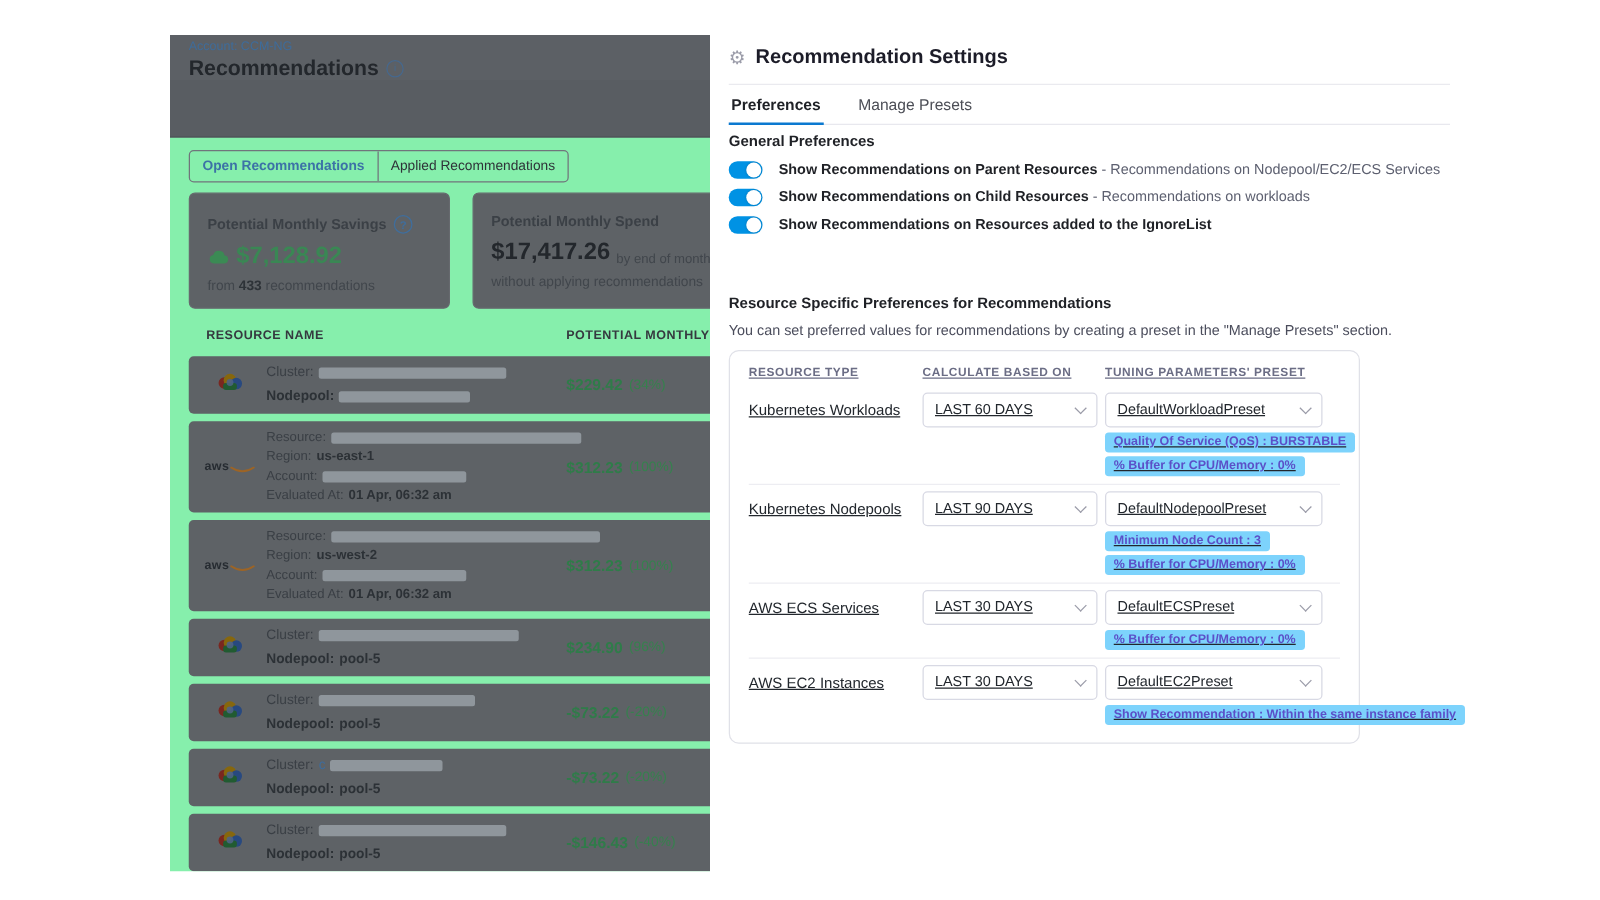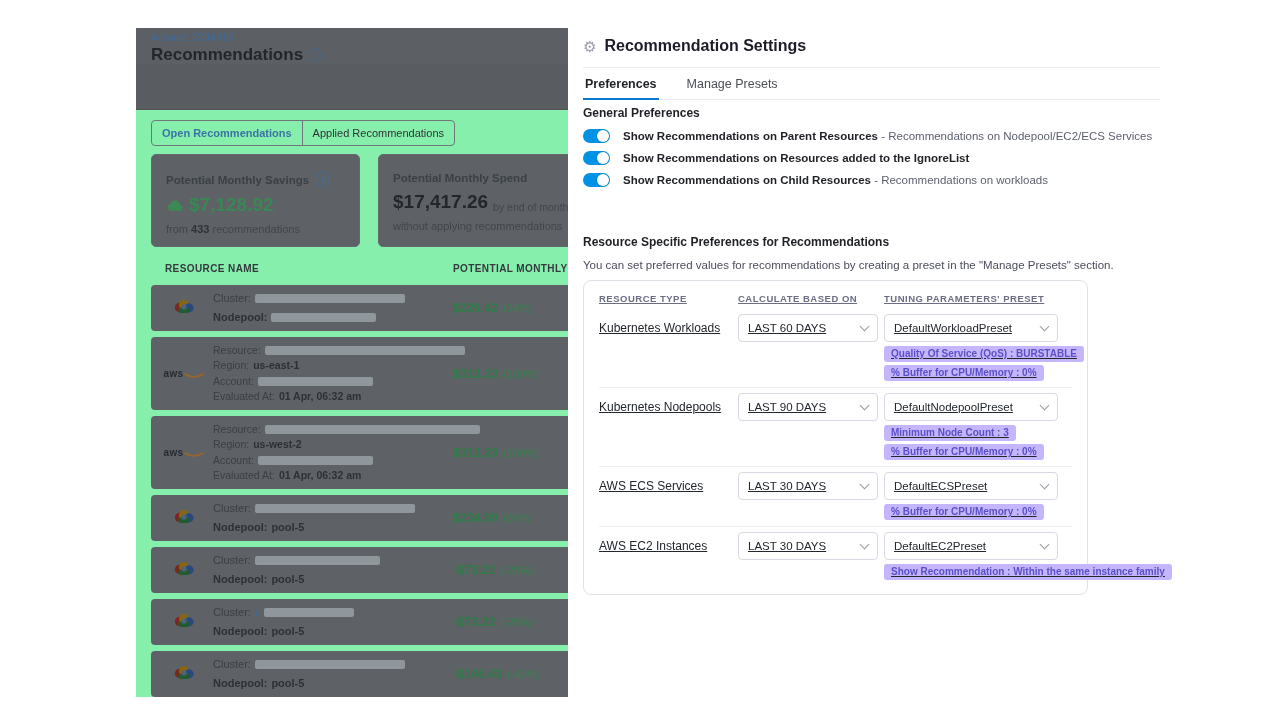"Show Recommendations on Resources added" div.toggle-row { order: before "Show Recommendations on Child Resources" -> after "Show Recommendations on Child Resources" }
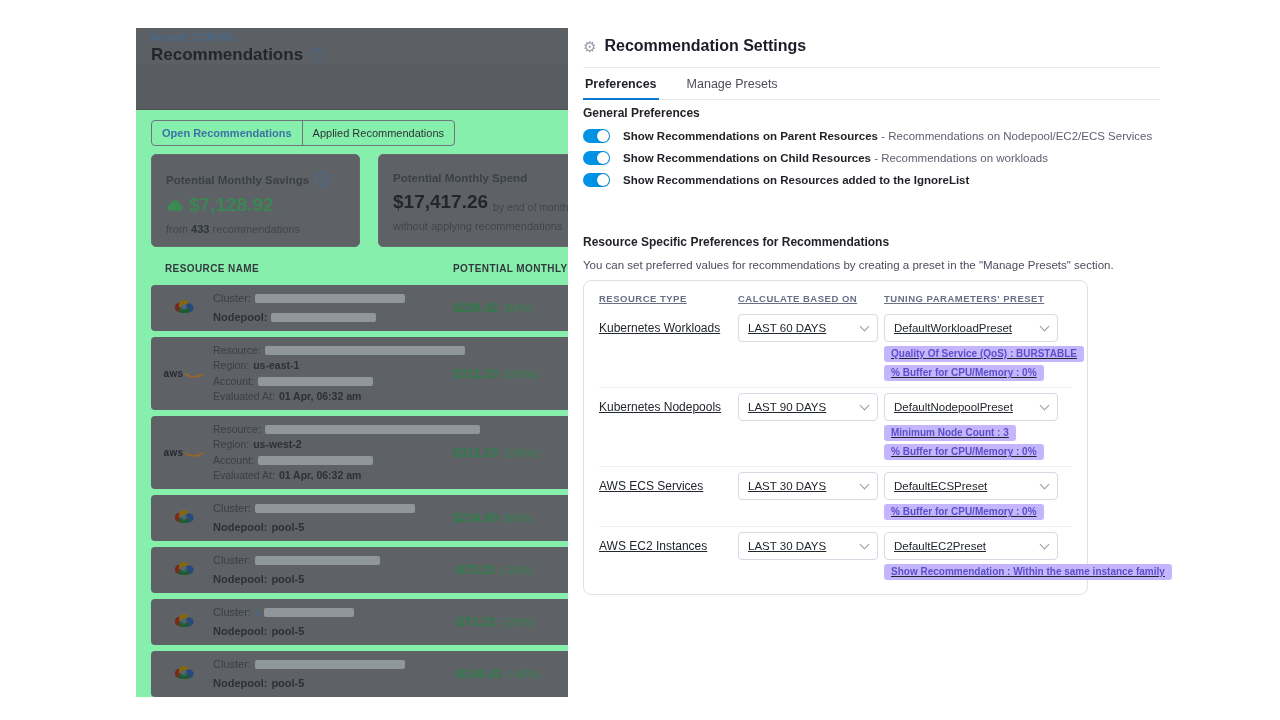"Quality Of Service (QoS) :" .badge { background: #c4b5fd -> #7dd3fc }
